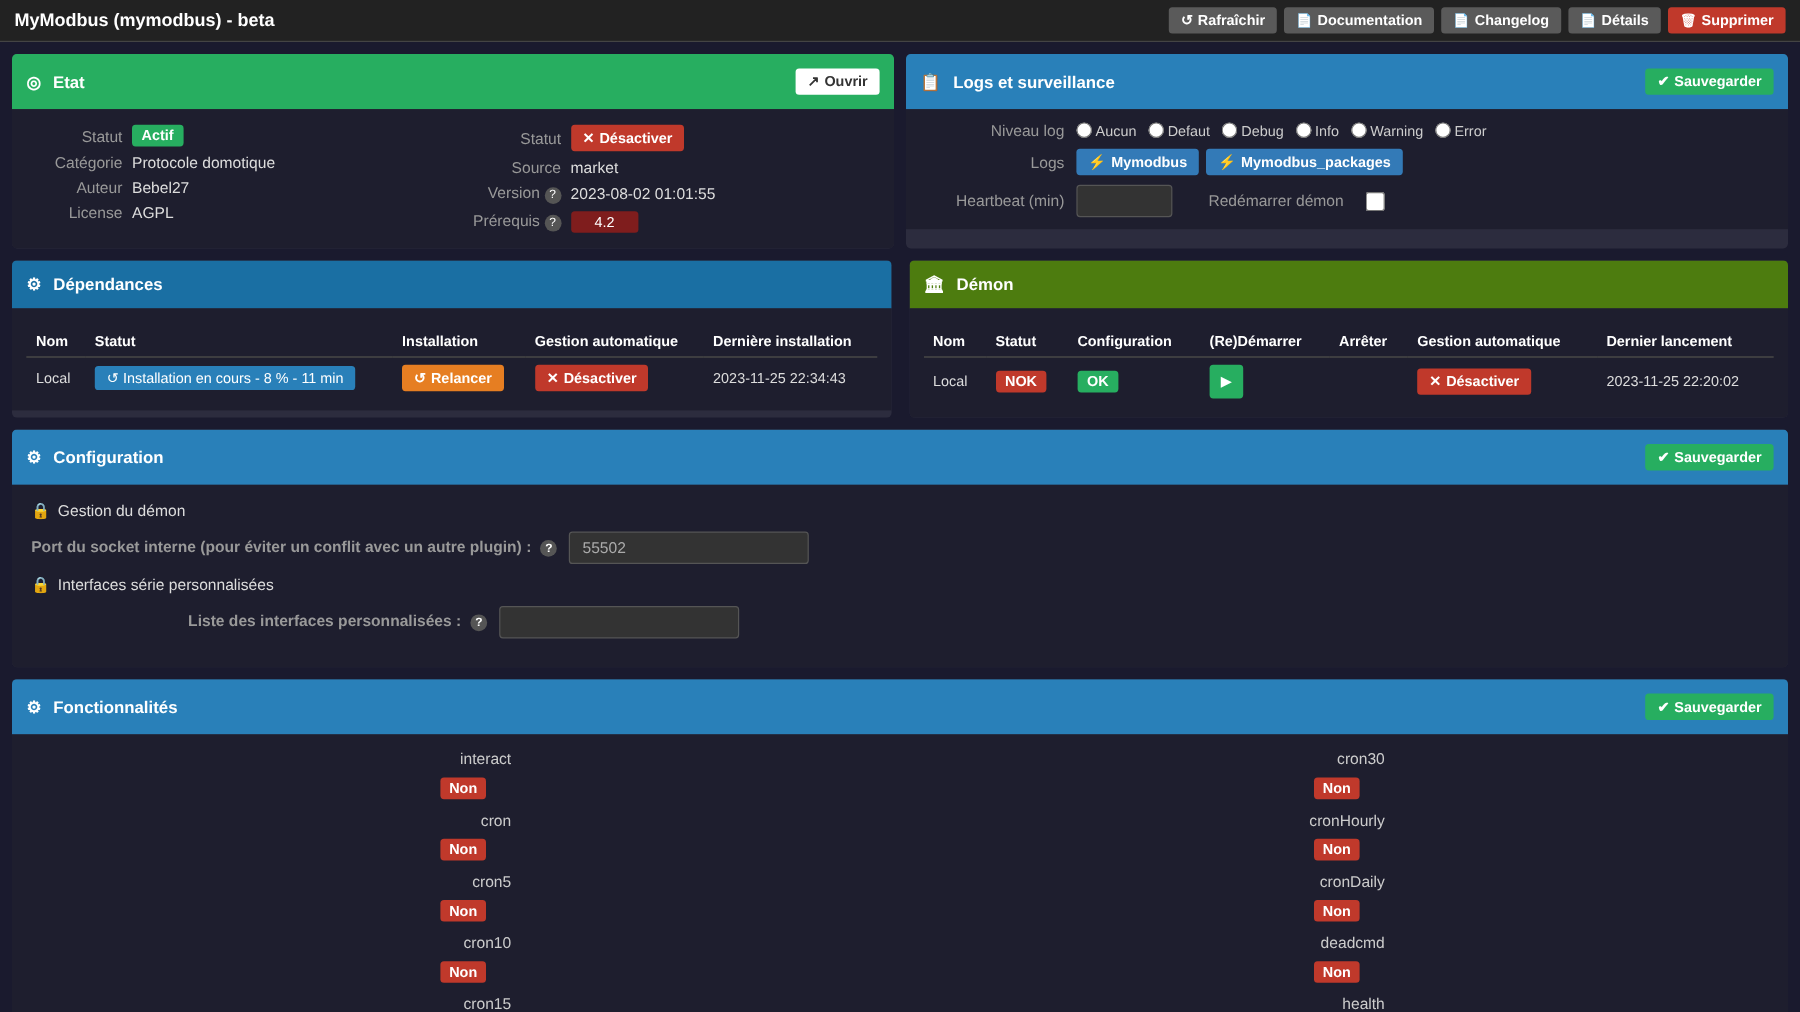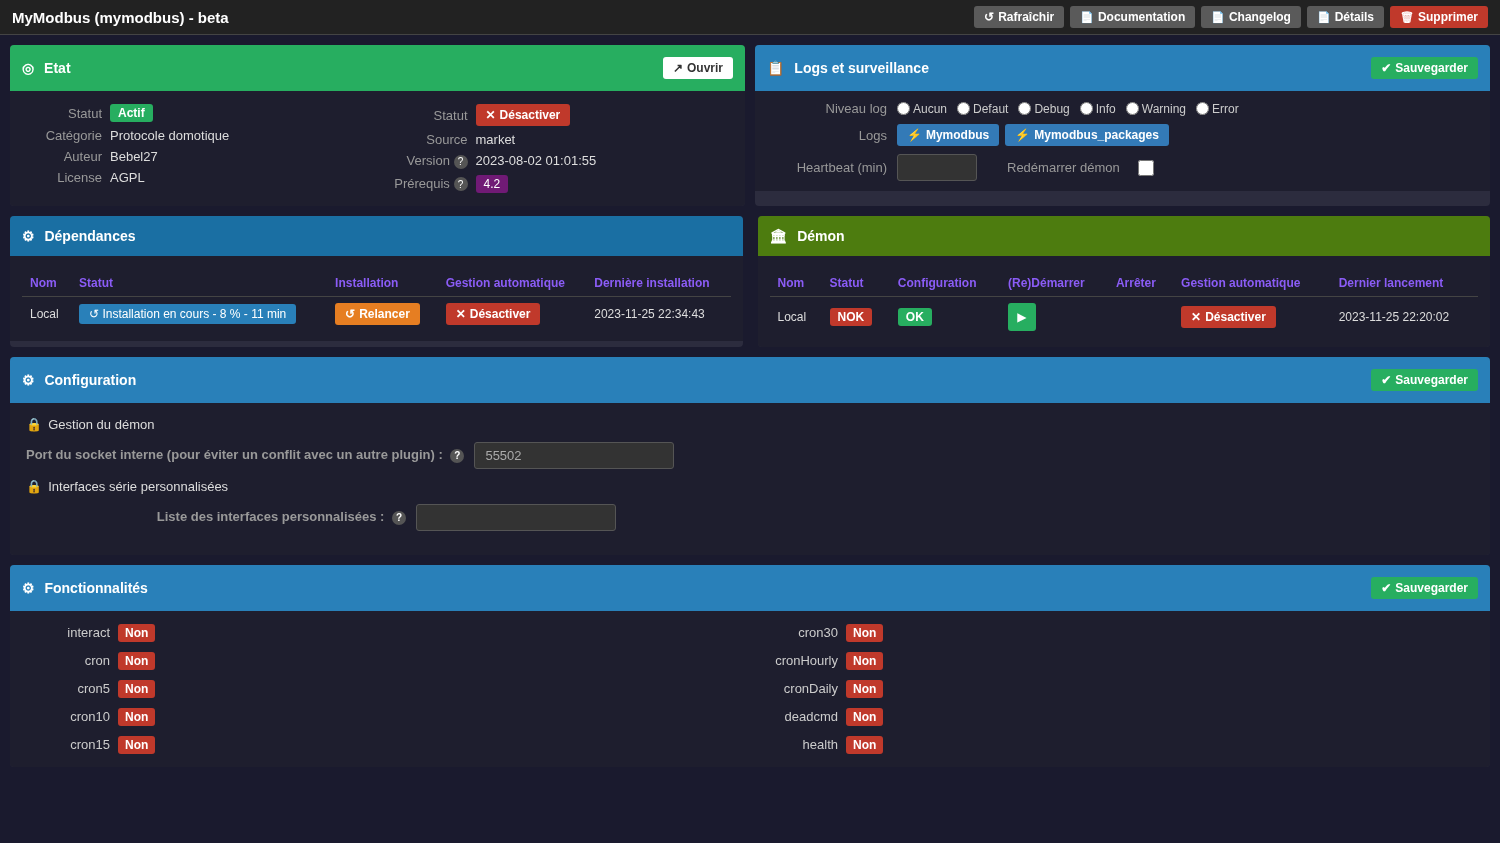"4.2" .badge-prereq { background: #701a75 -> #7f1d1d; padding: 2px 8px -> 2px 20px }
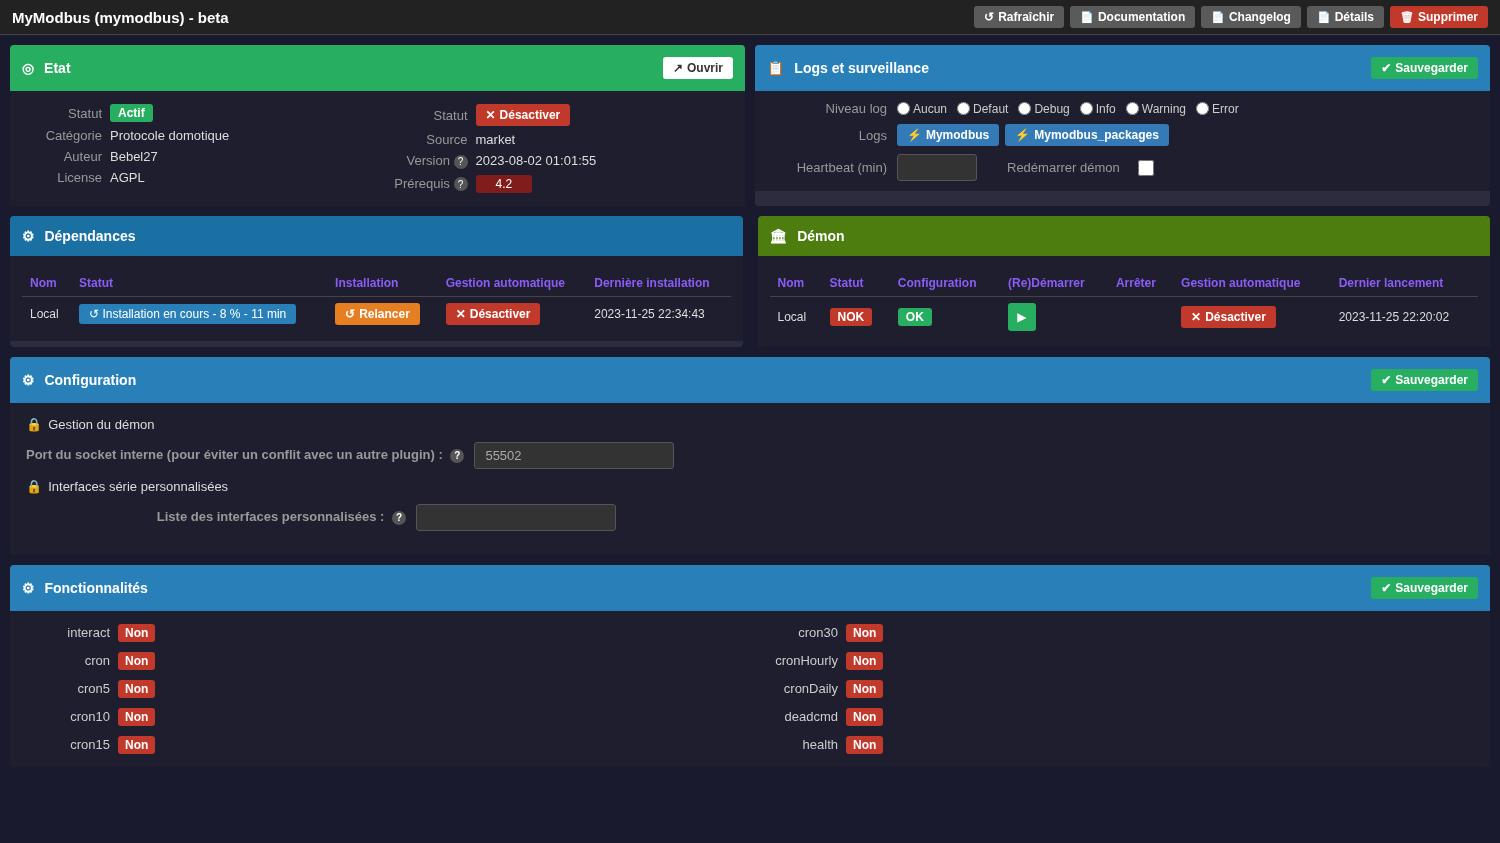"Nom" th { color: #8b5cf6 -> #ffffff }
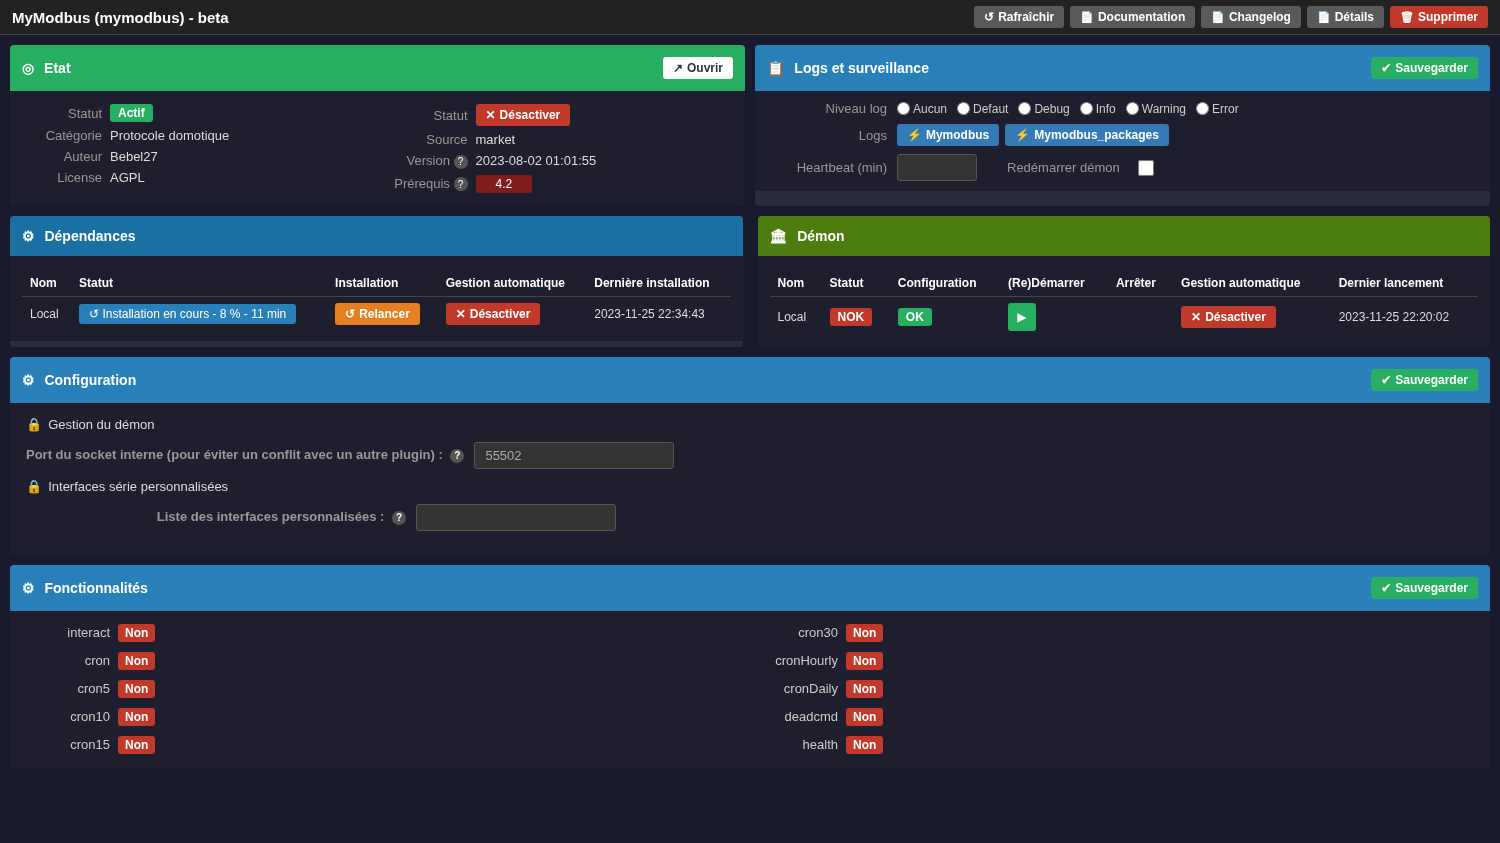"interact" .func-row { flex-direction: none -> column }
